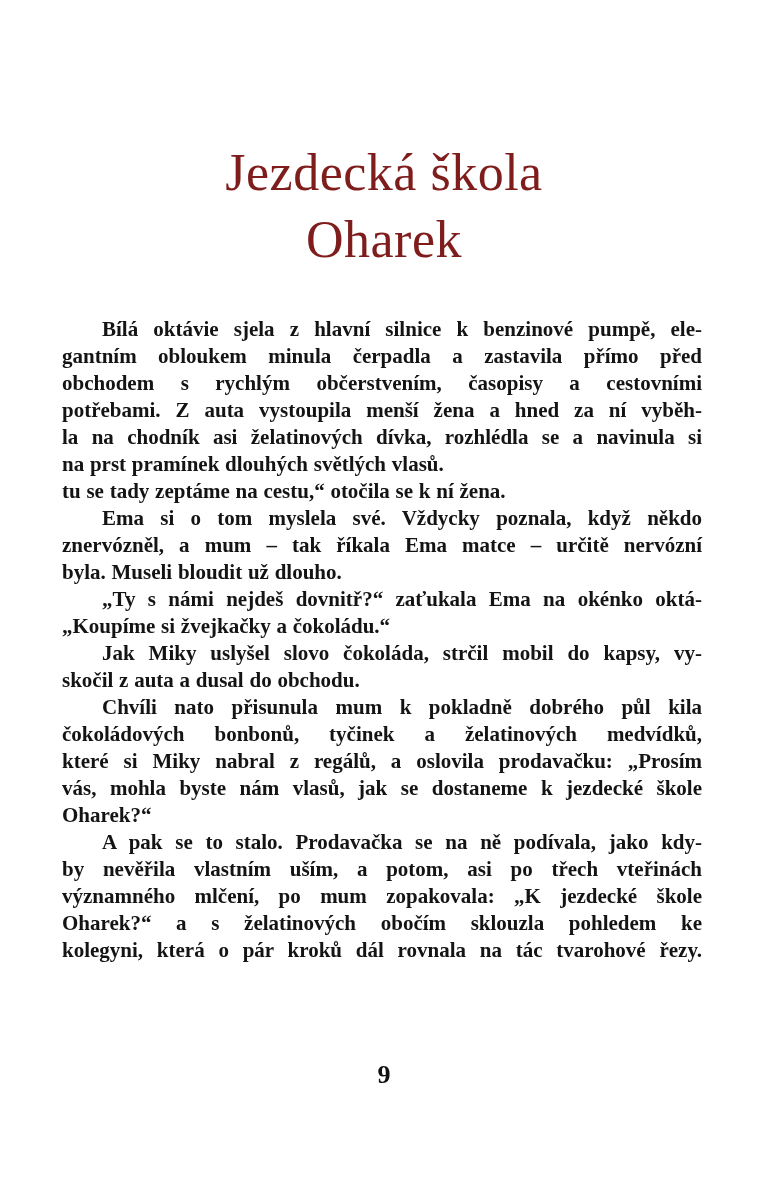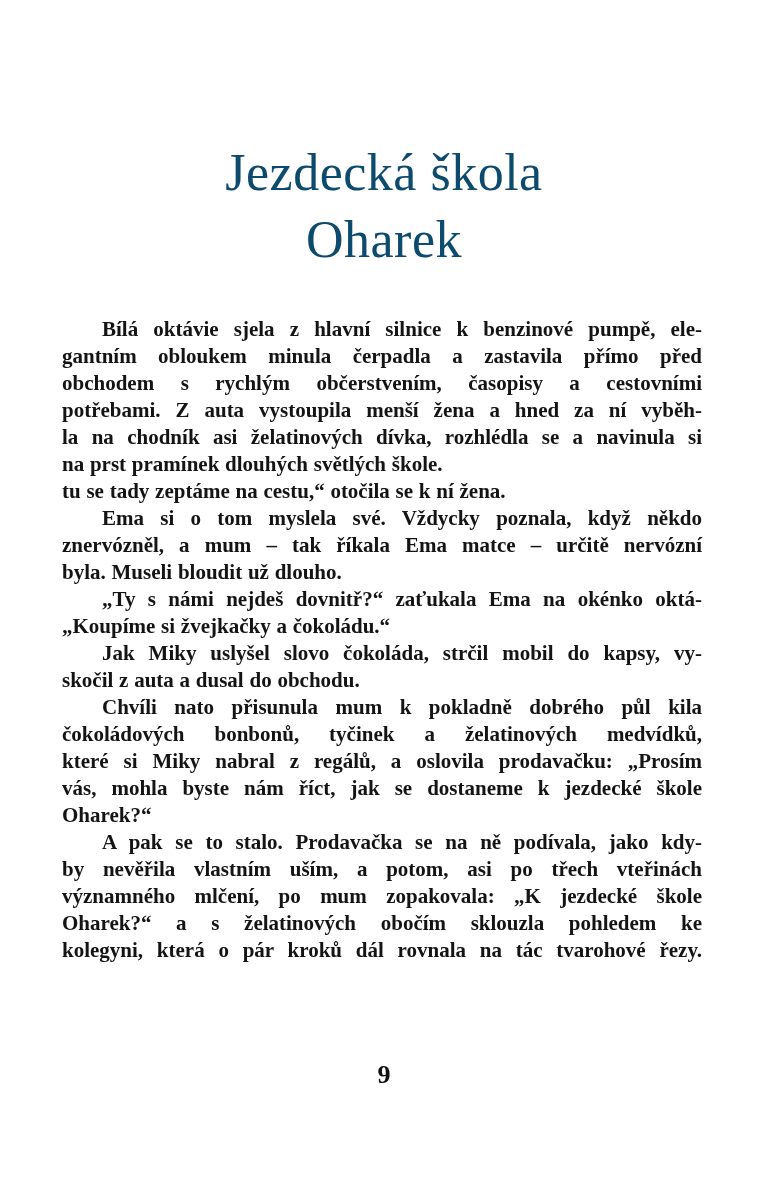"Jezdecká škola" .chapter-title { color: #0c4a6e -> #7f1d1d }
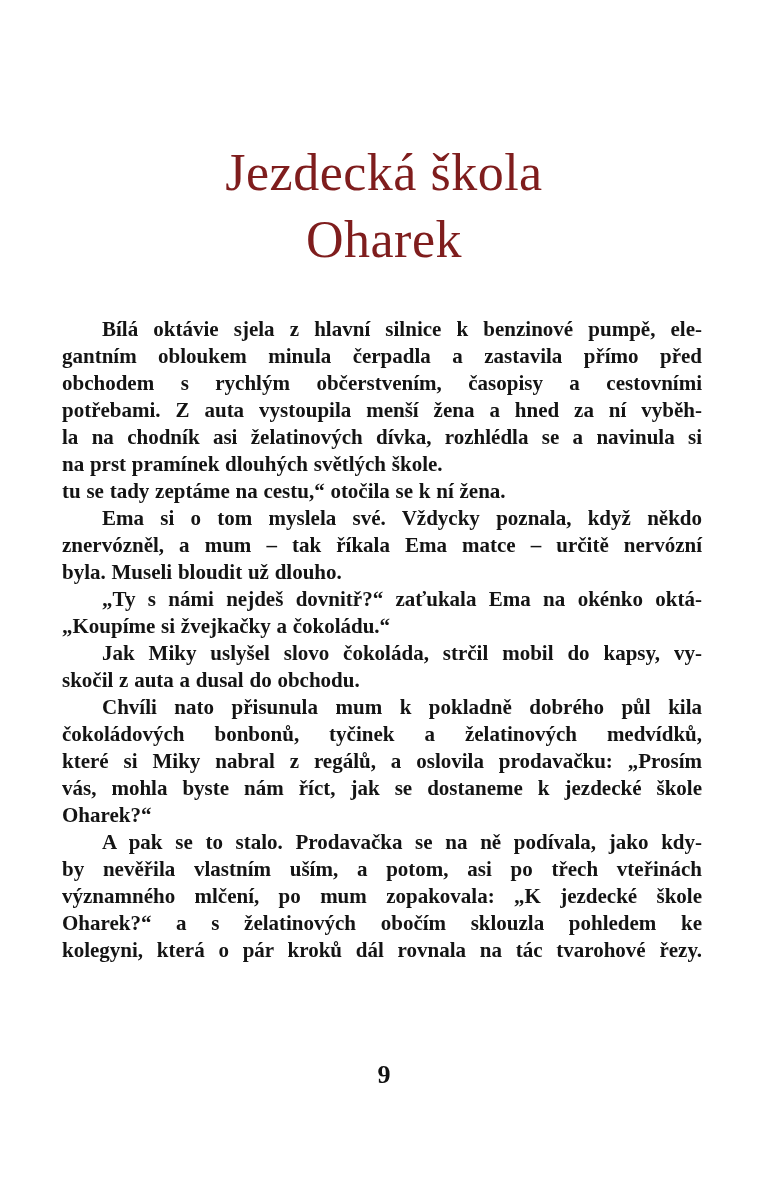"na prst pramínek dlouhých světlých" div.text-line { text: škole -> vlasů }
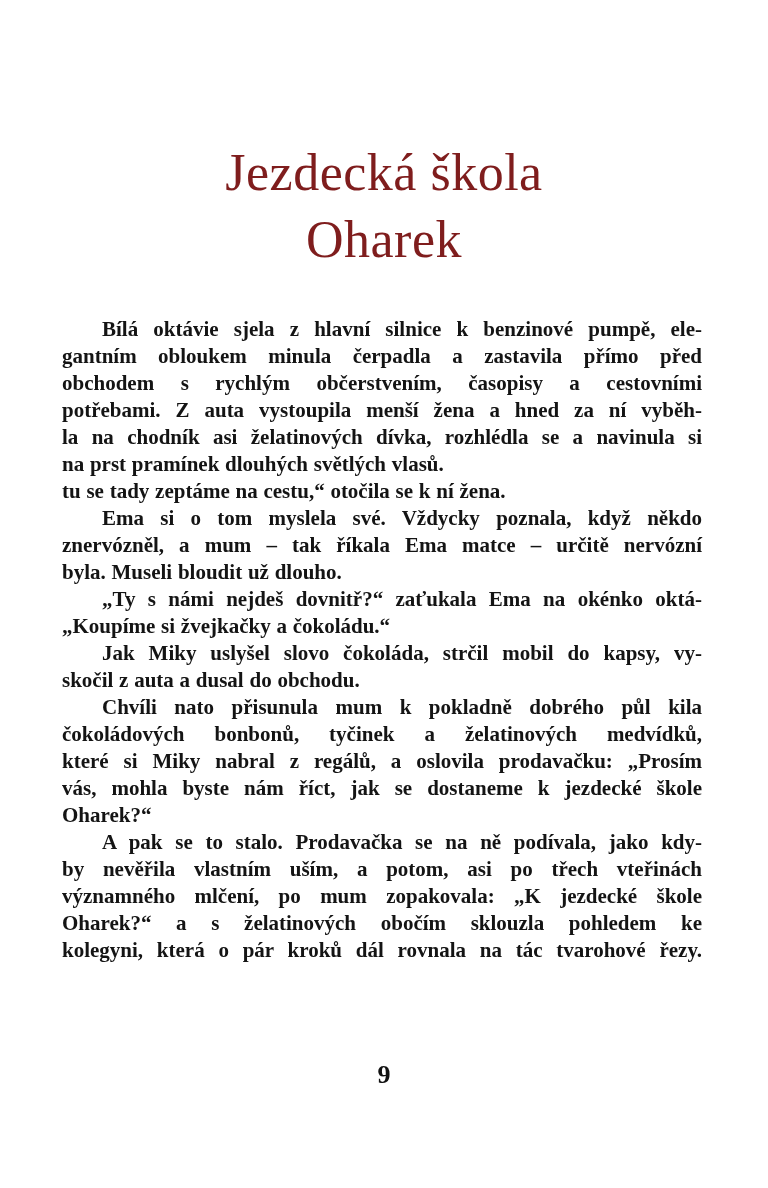"vás, mohla byste nám říct," div.text-line { text: říct -> vlasů }
